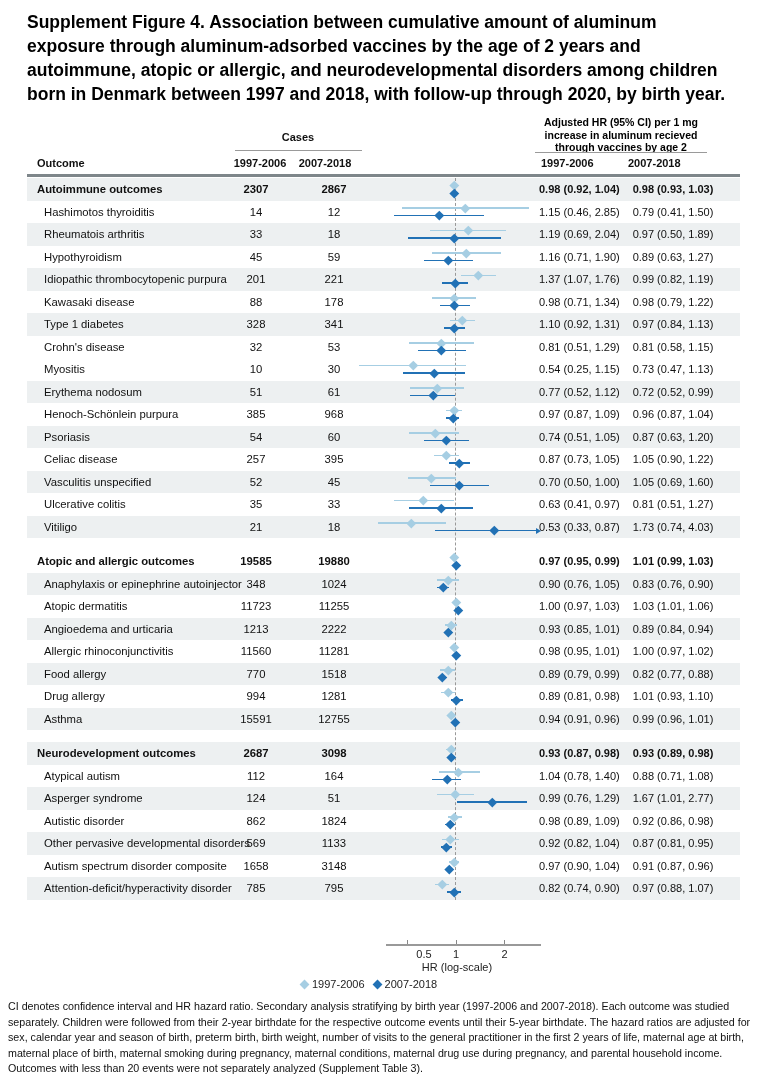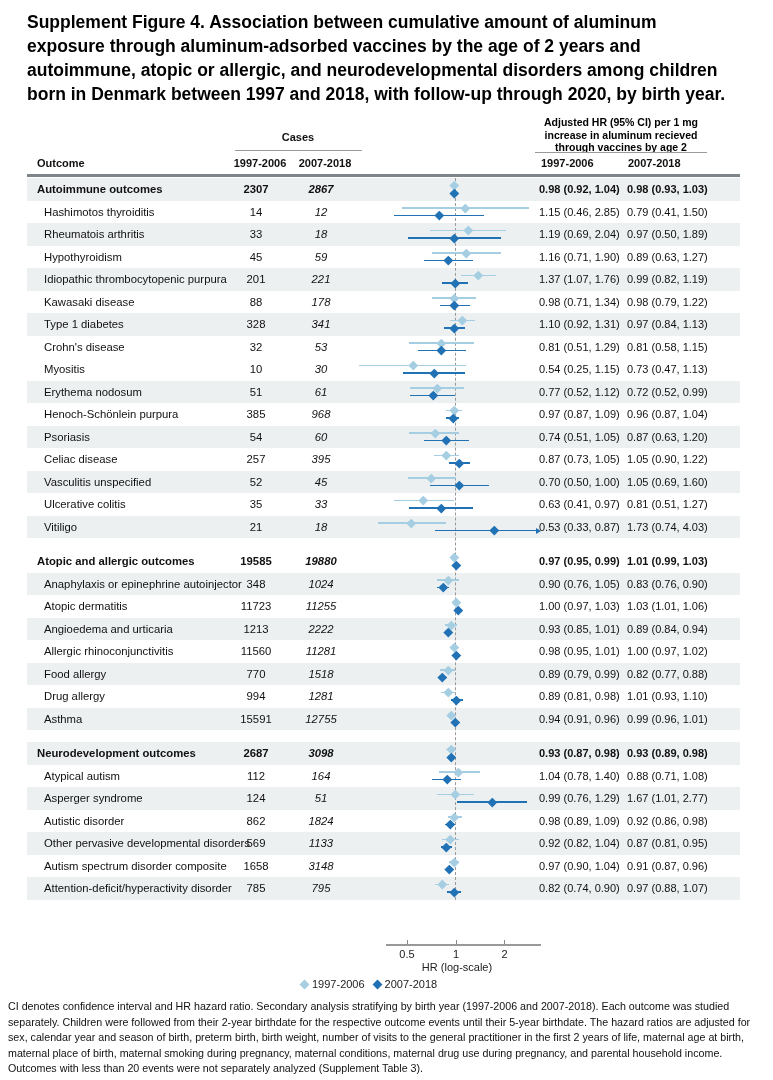"2867" .cases.c2 { font-style: italic -> none; left: 252px -> 265px }
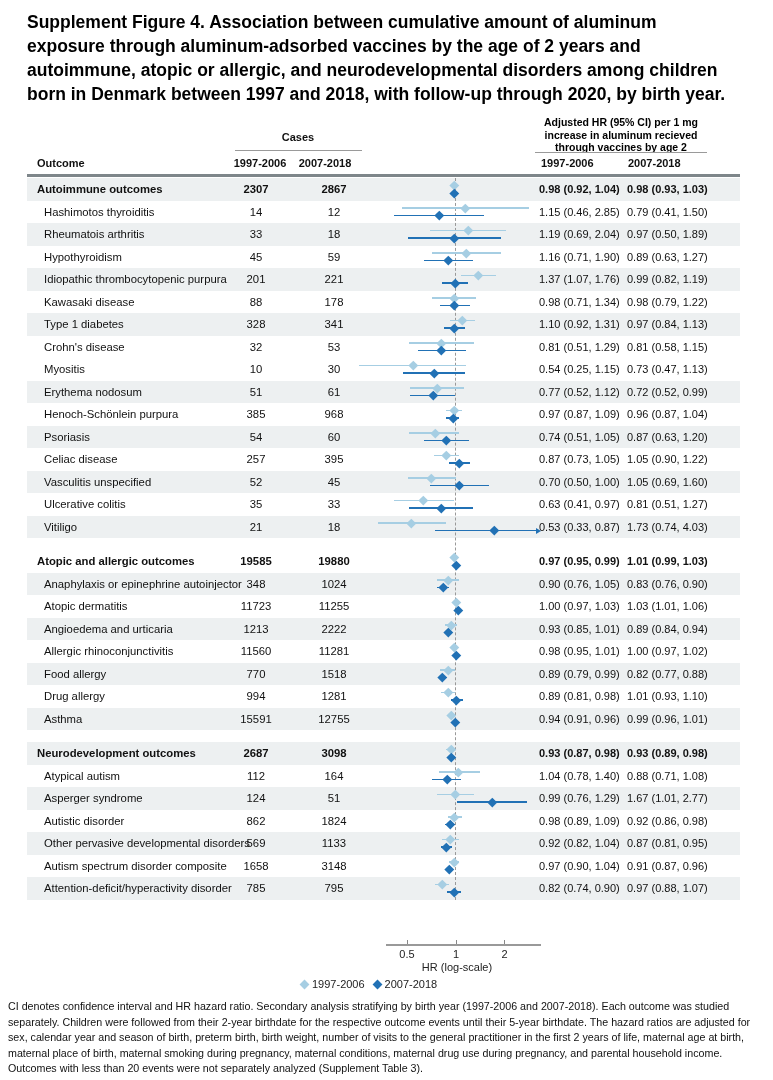"0.98 (0.93, 1.03)" .hrtxt.h2 { text-align: none -> center }
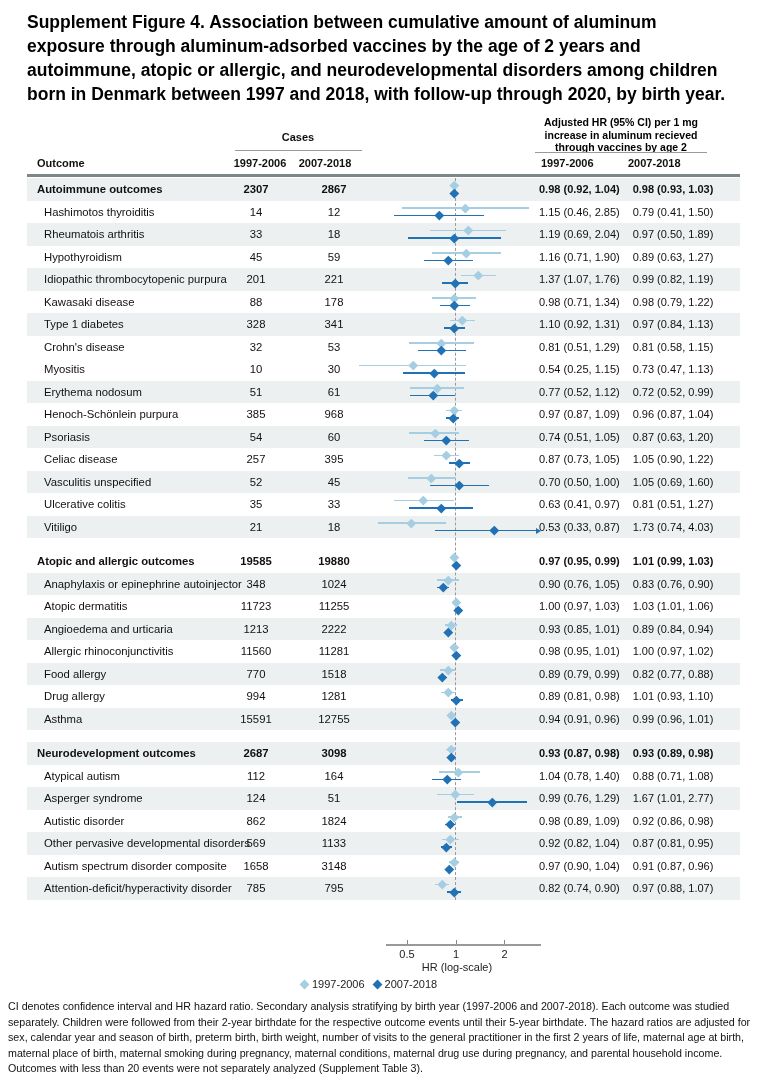"0.5" div.tick-lab { left: 392px -> 409px }
